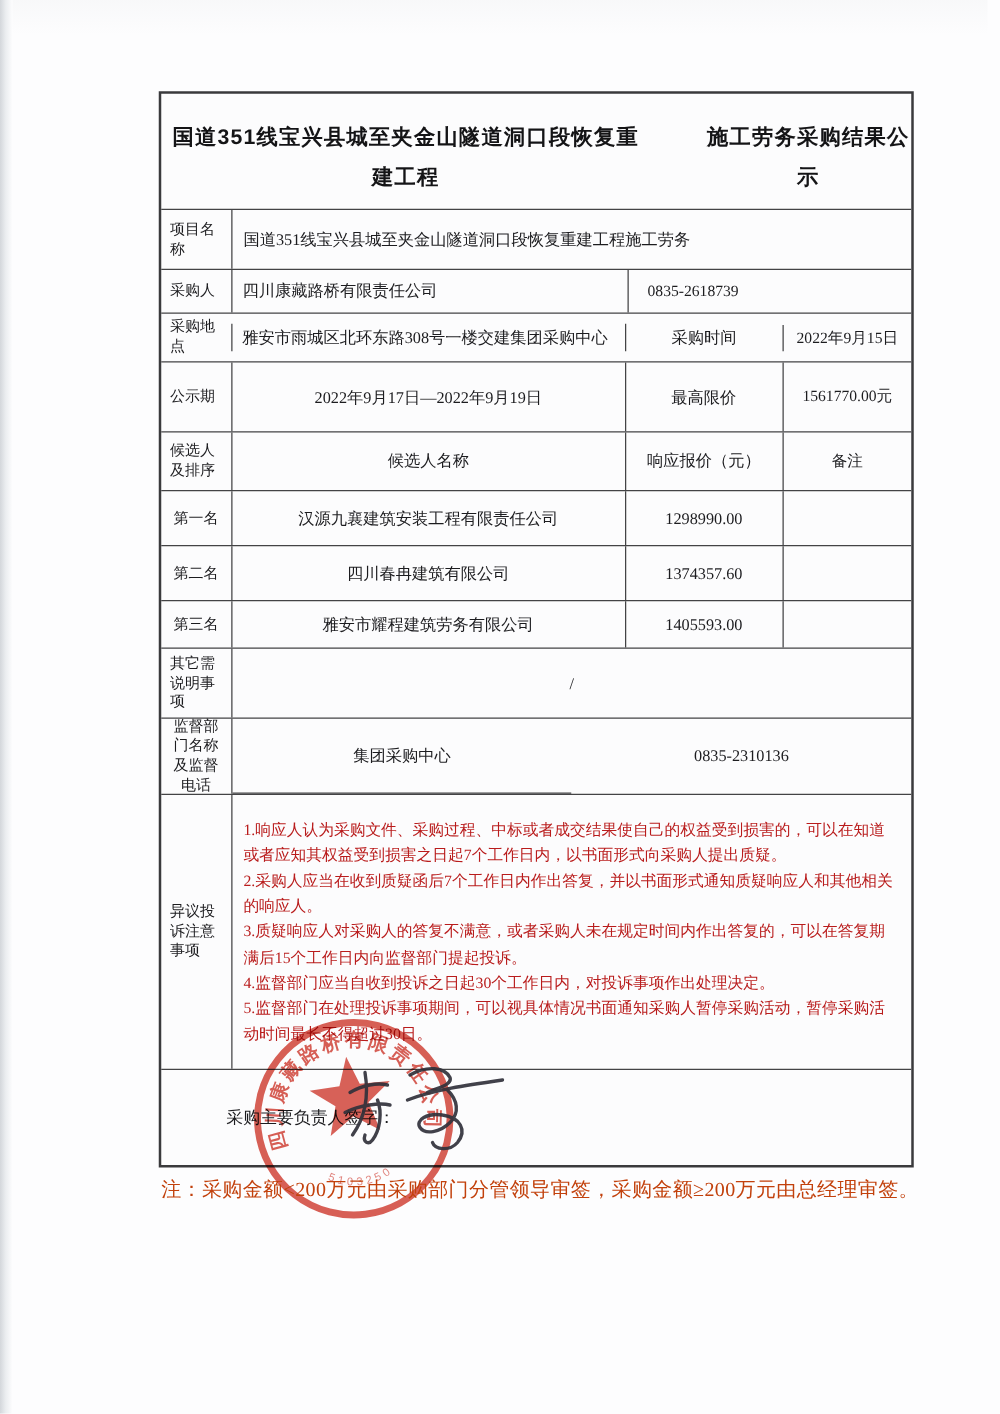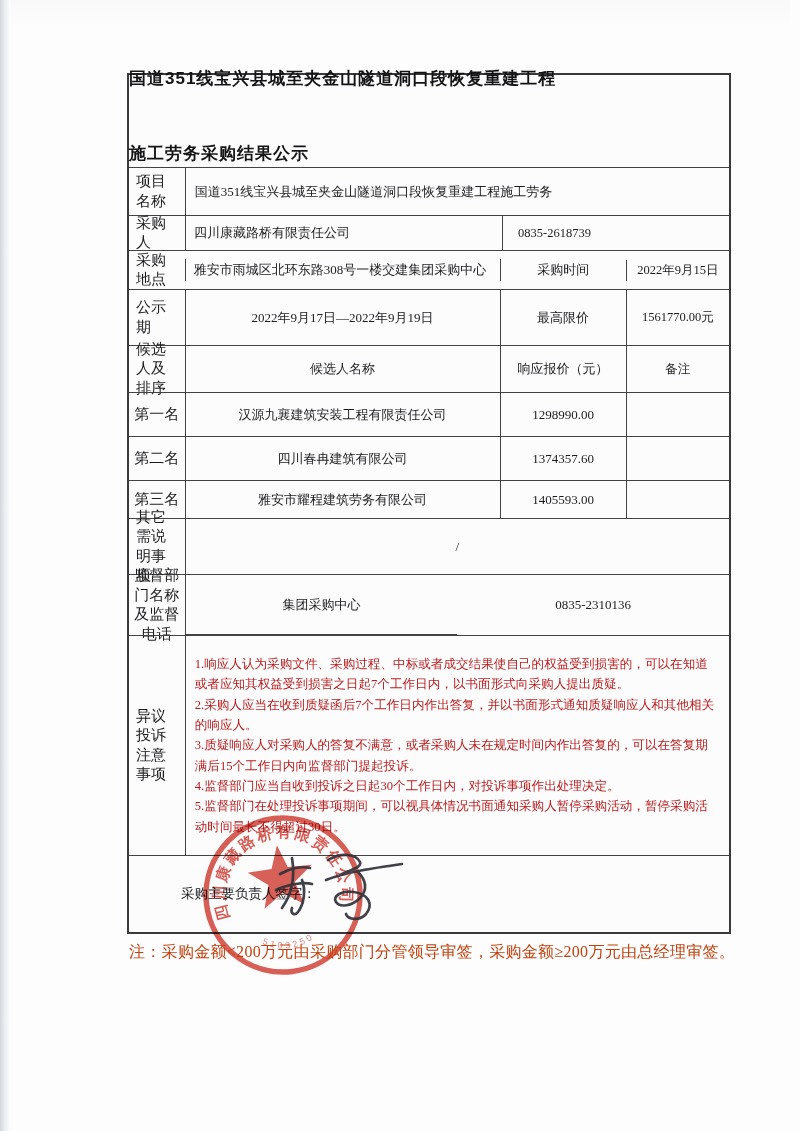"国道351线宝兴县城至夹金山隧道洞口段恢复重建工程" .title-block { align-items: flex-start -> flex-end; flex-direction: column -> row }
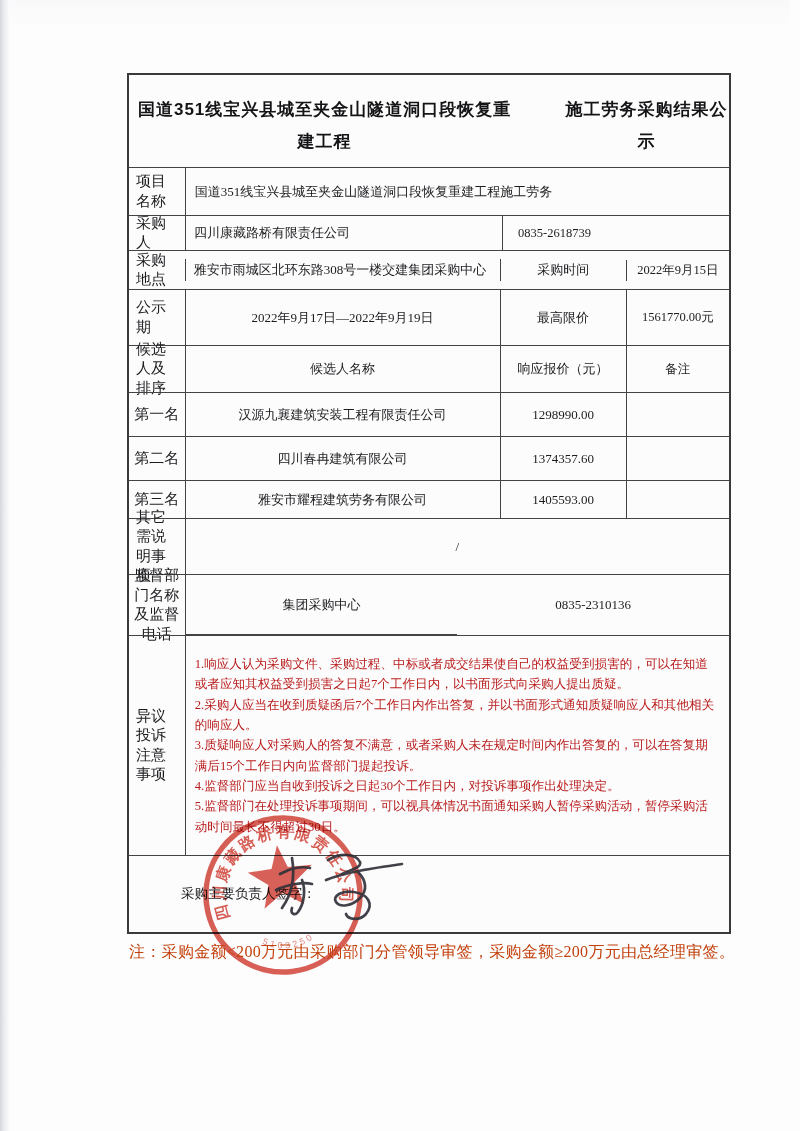"项目名称" .c-label { font-size: 15px -> 12px }
